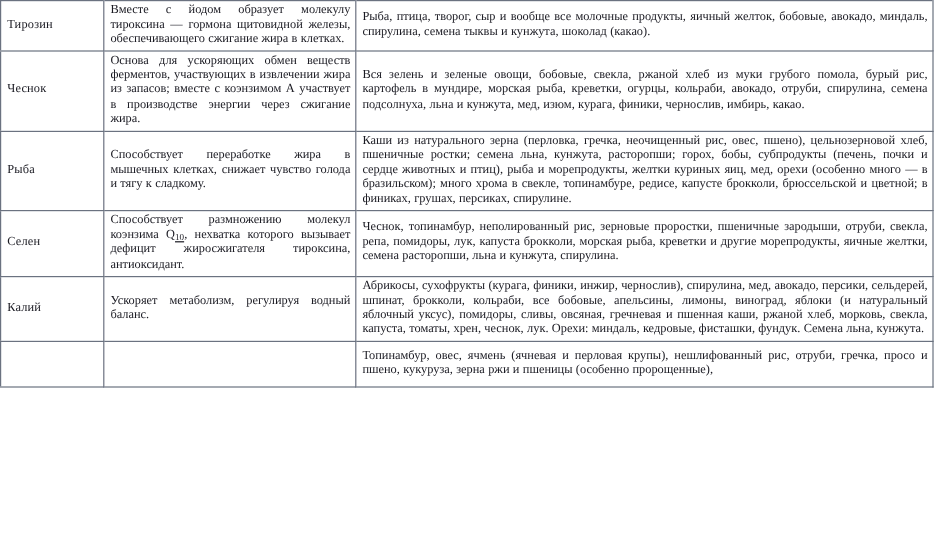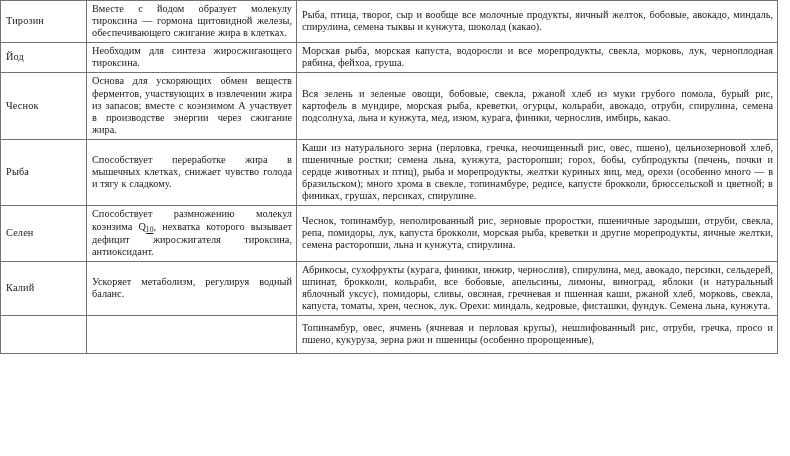"Йод" tr { html: <tr> <td>Йод</td> <td> <p>Необходим для синтеза жиросжигающего тироксина.</p> </td> <td> <p>Морская рыба, морская капуста, водоросли и все морепродукты, свекла, морковь, лук, черноплодная рябина, фейхоа, груша.</p> </td> </tr> -> none }
